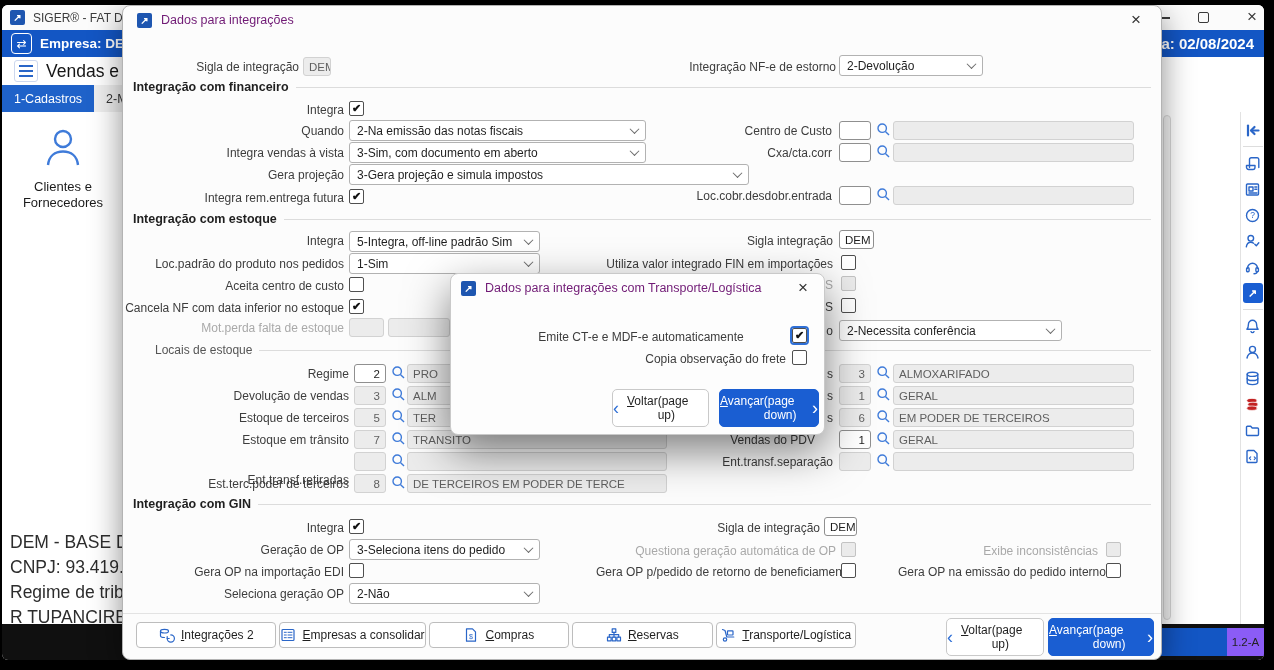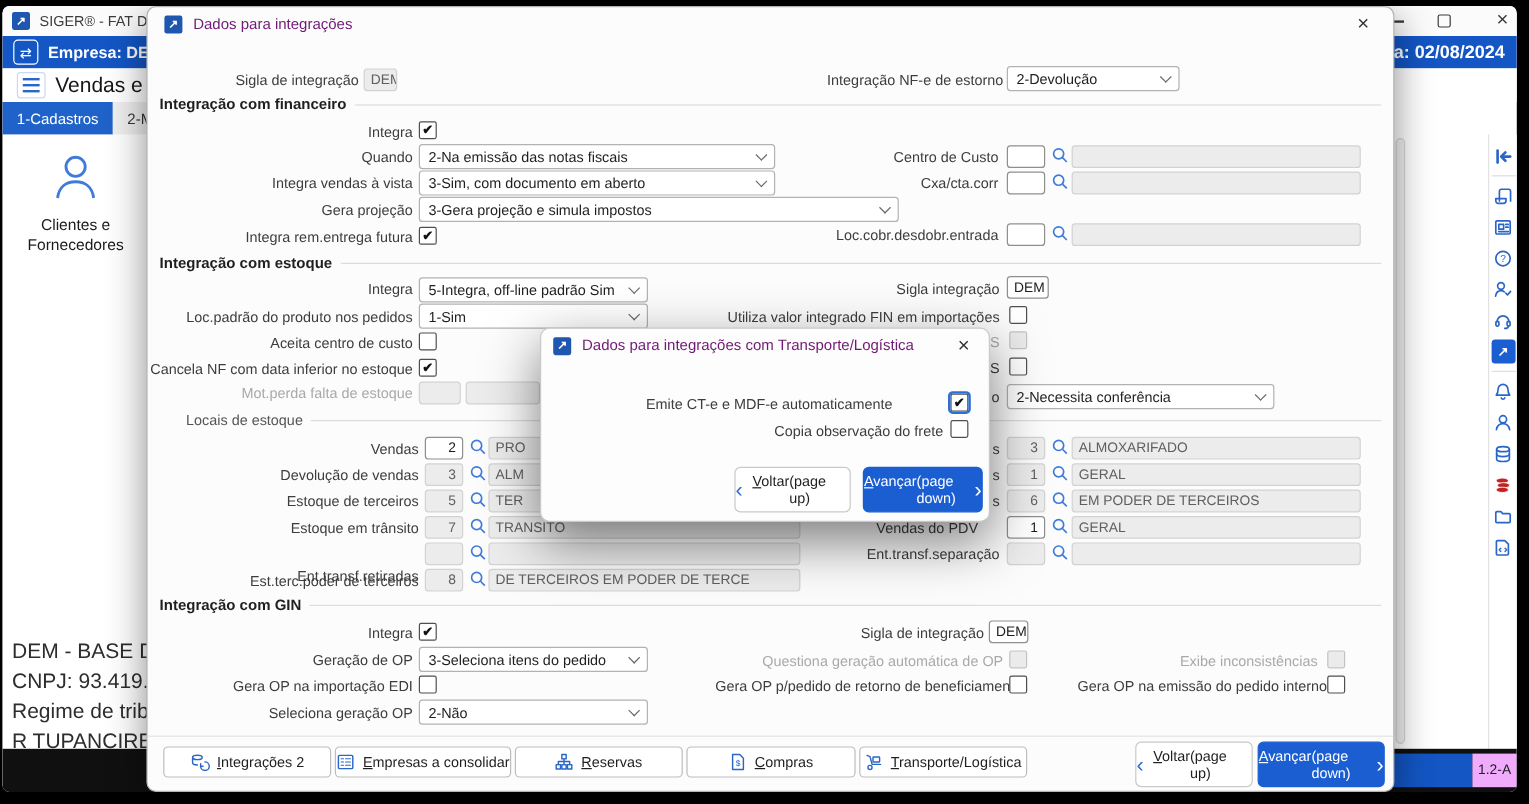"Vendas" span.lab { text: Vendas -> Regime }
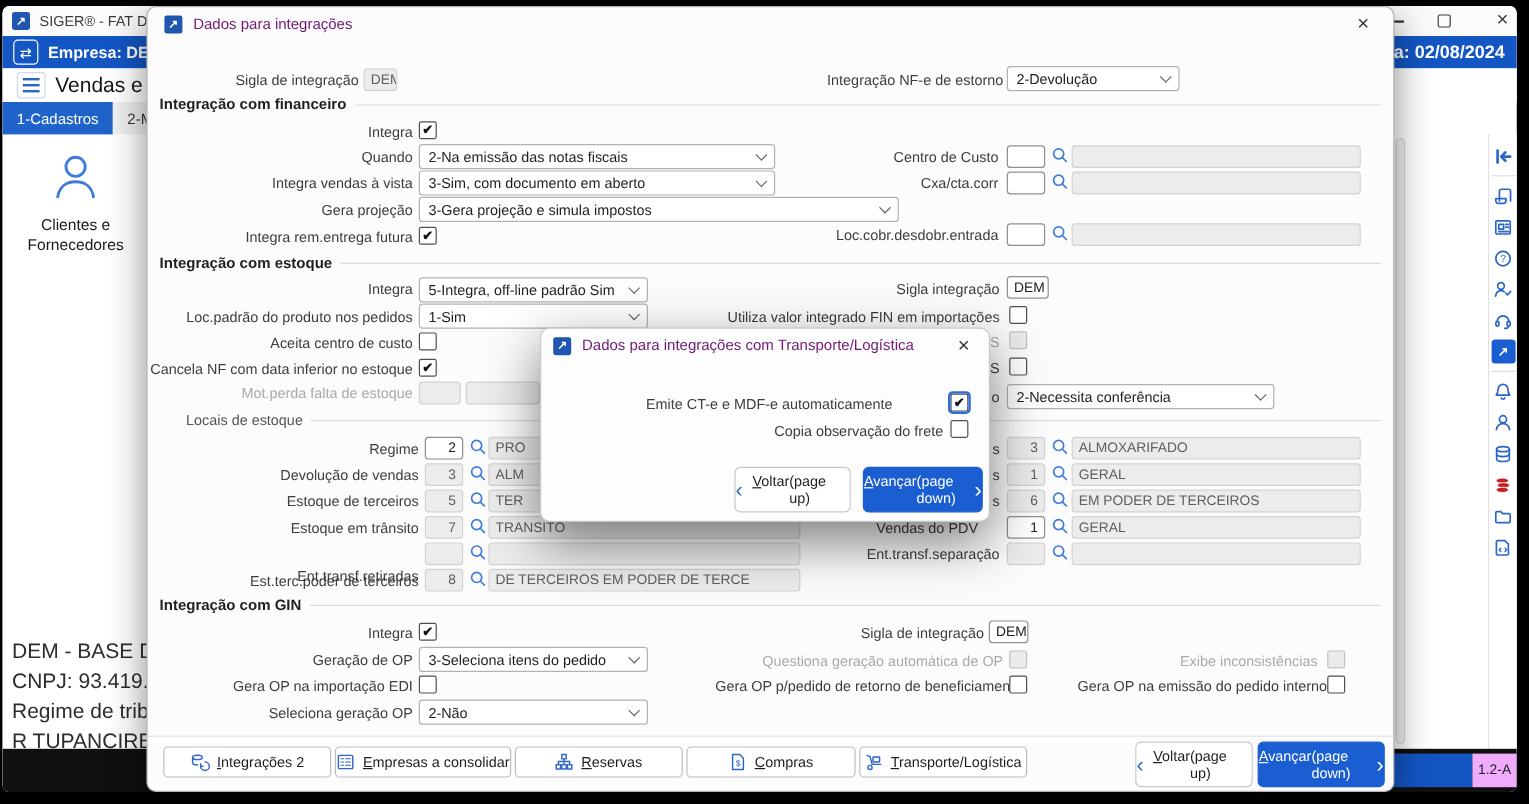"Reservas" div.fbtn { order: before "Compras" -> after "Compras" }
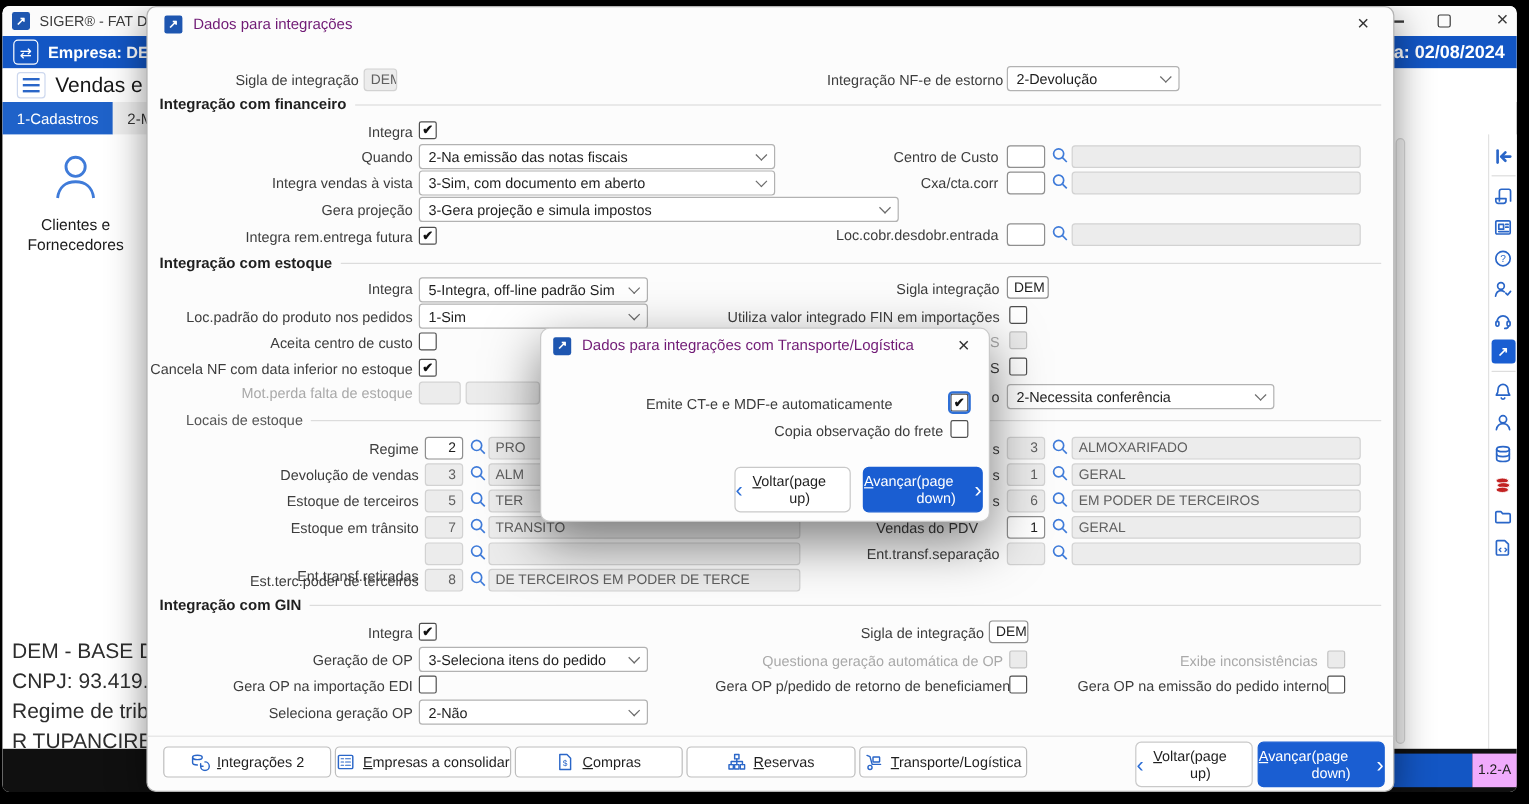"1.2-A" .sbar .vseg { background: #f0abfc -> #8b5cf6 }
